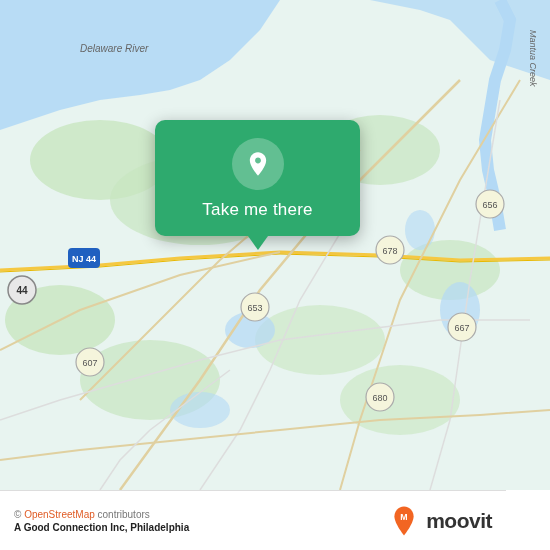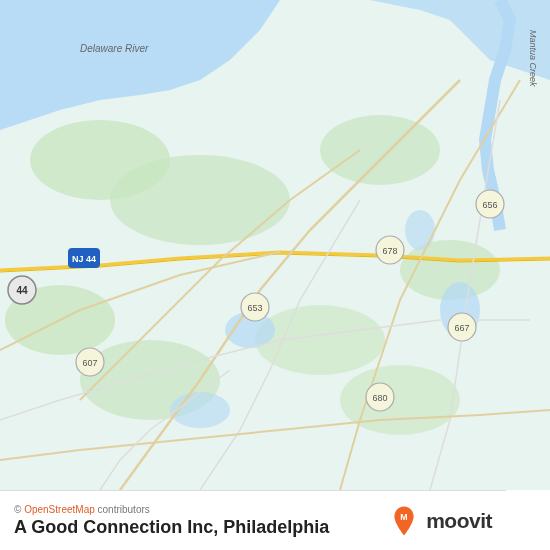"Take me there" div { html: none -> <div> <div> <svg> <path></path> </svg> </div> <button>Take me there</button> </div> }
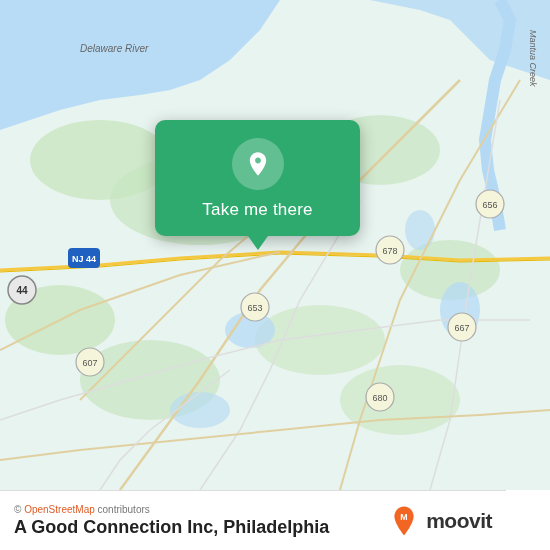"A Good Connection Inc, Philadelphia" #location-title { font-size: 18px -> 10px }
